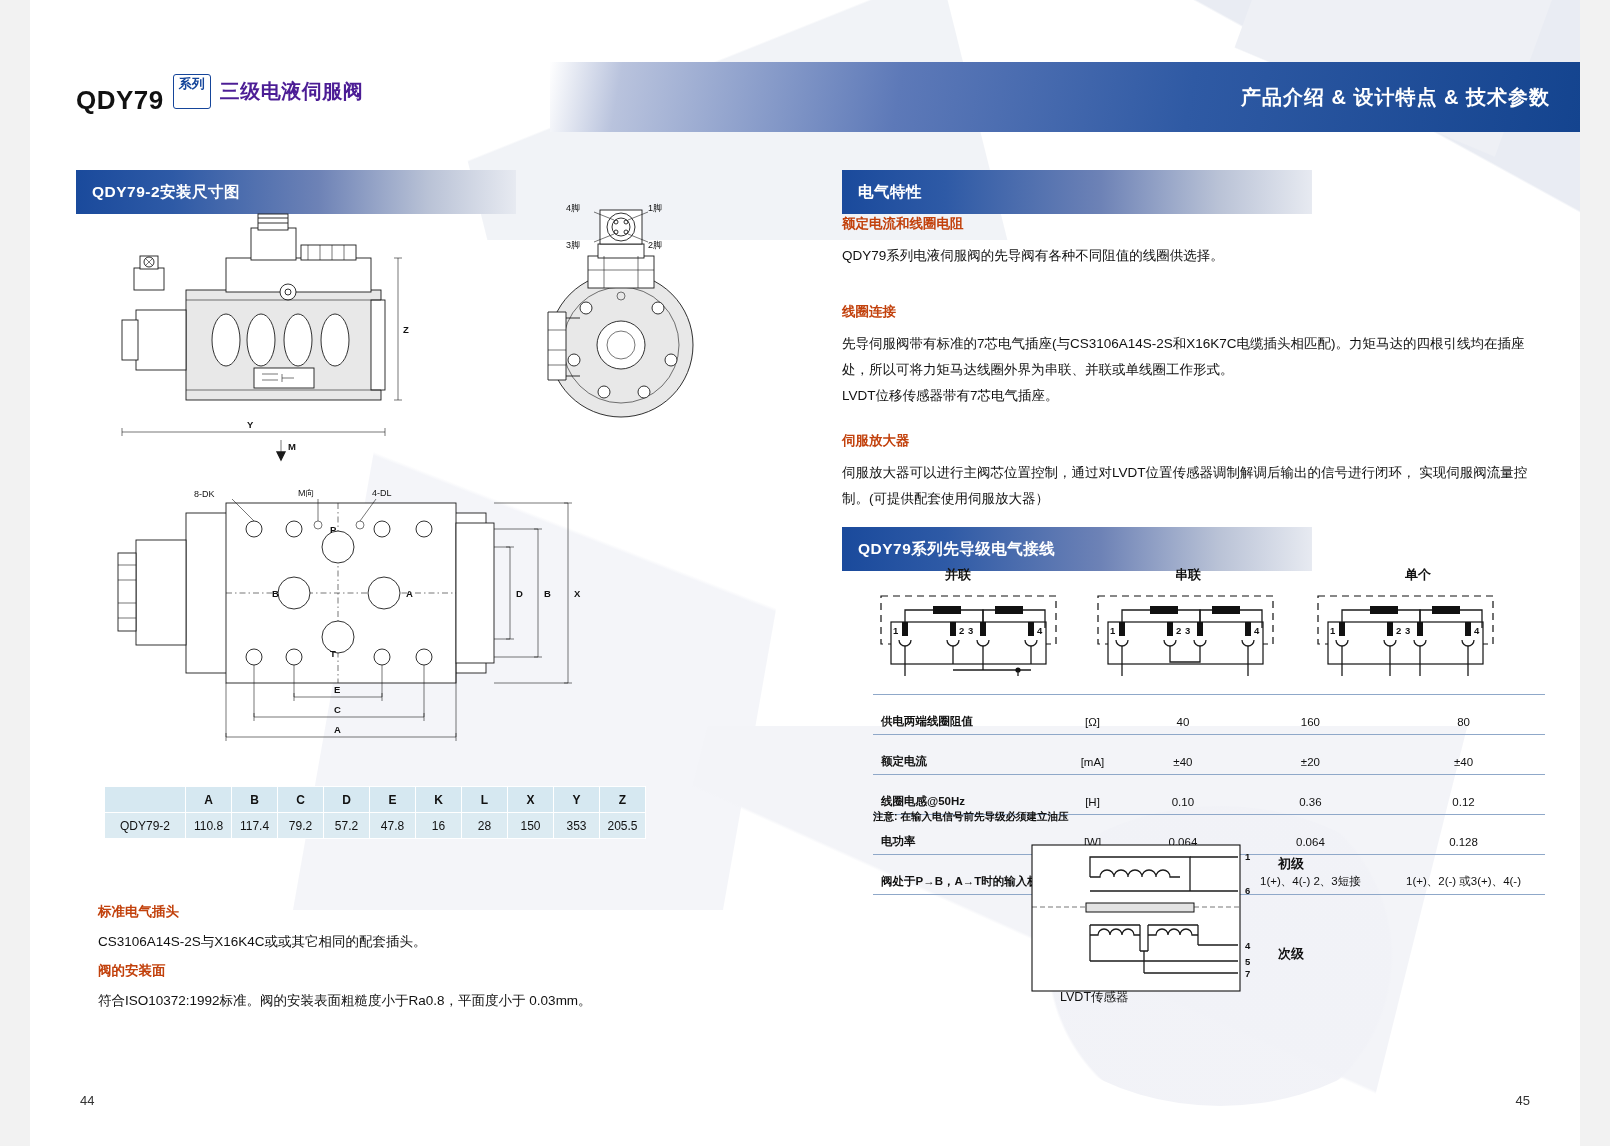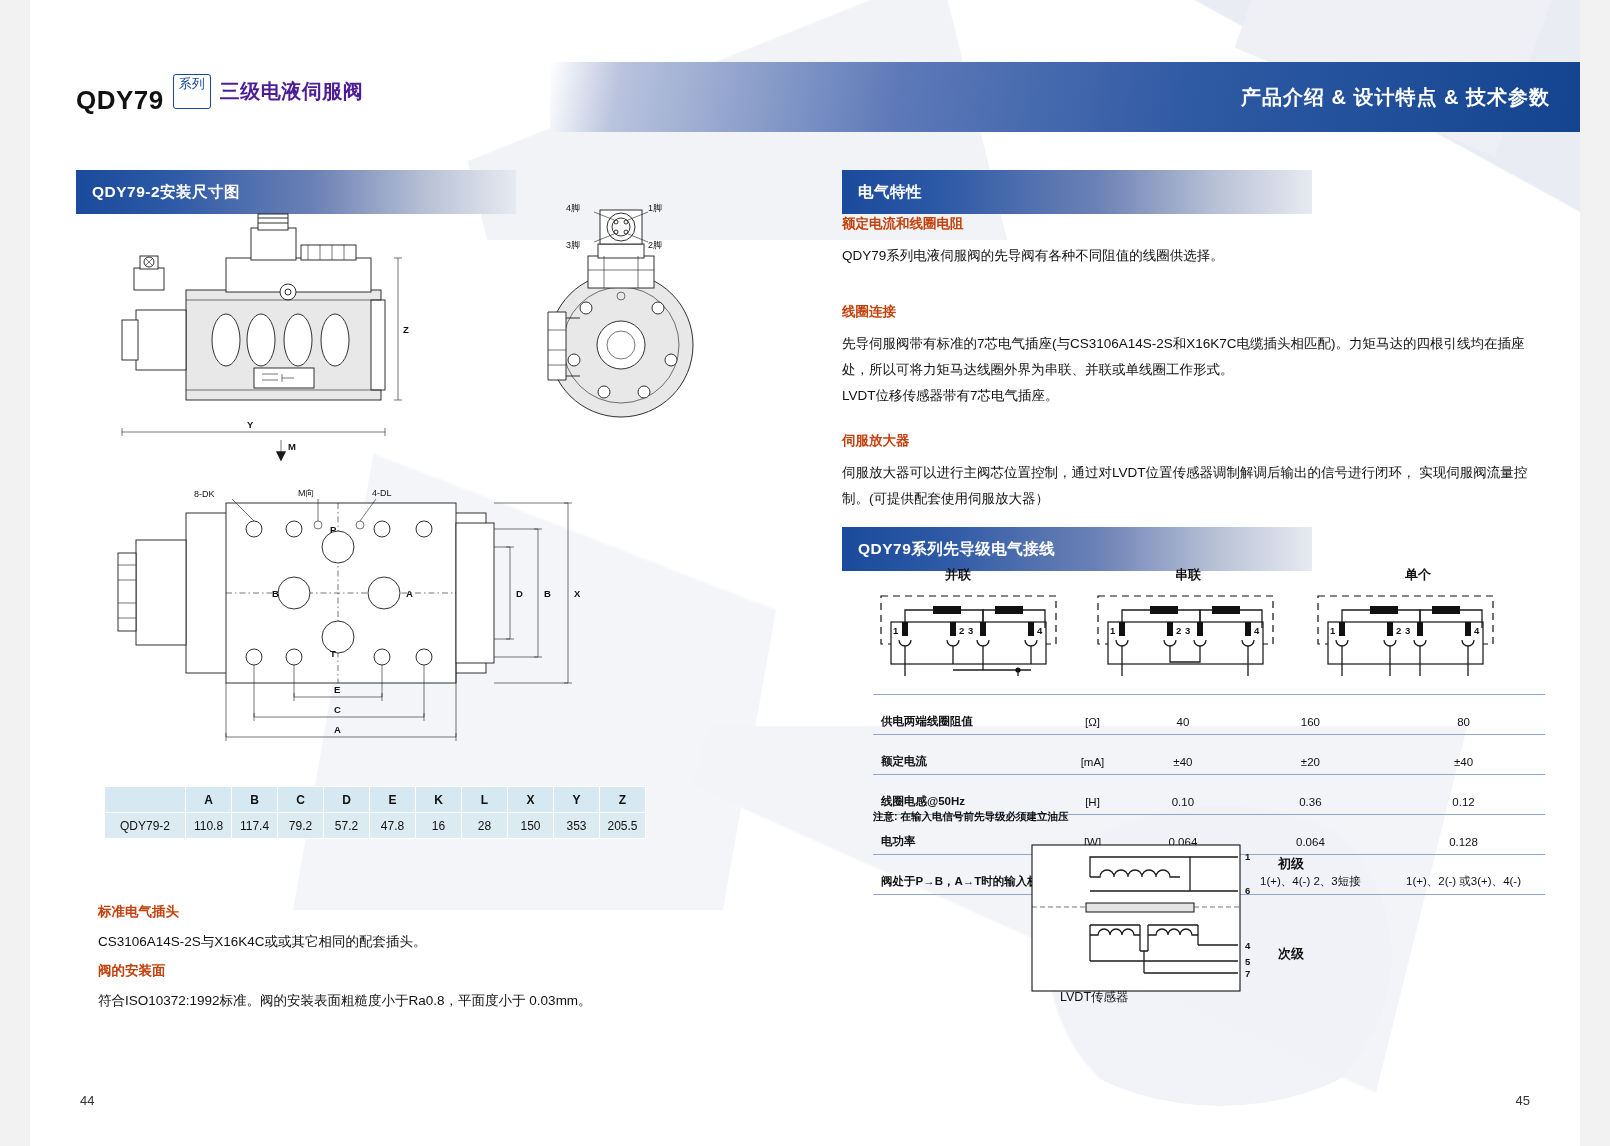"系列" .hdr-badge { font-weight: normal -> bold }
